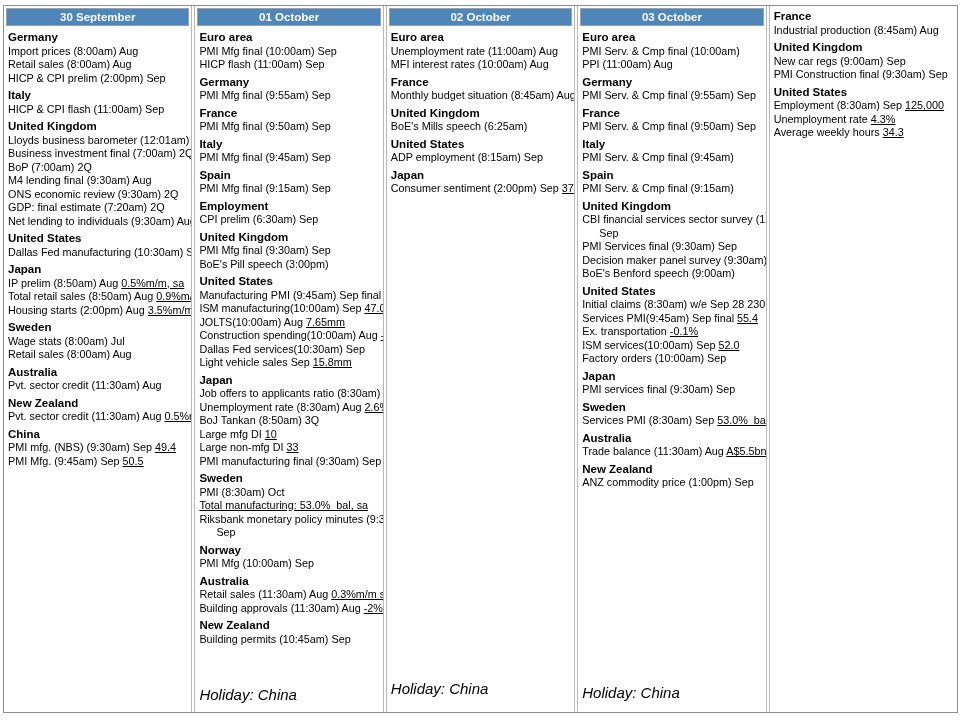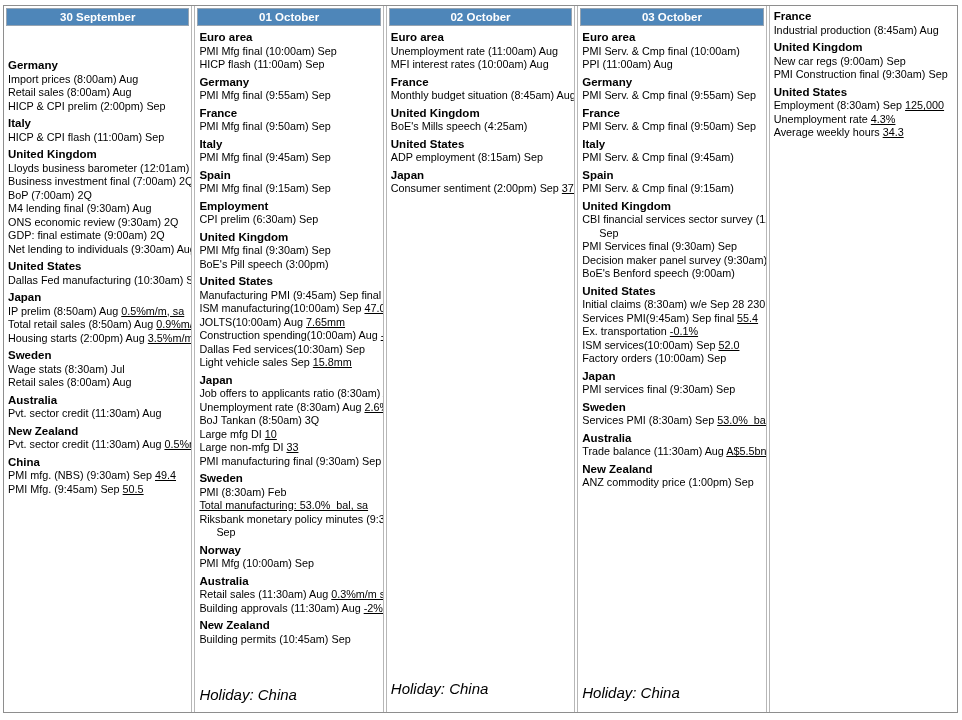"30 September" .col:first-child { gap: 28px -> none }
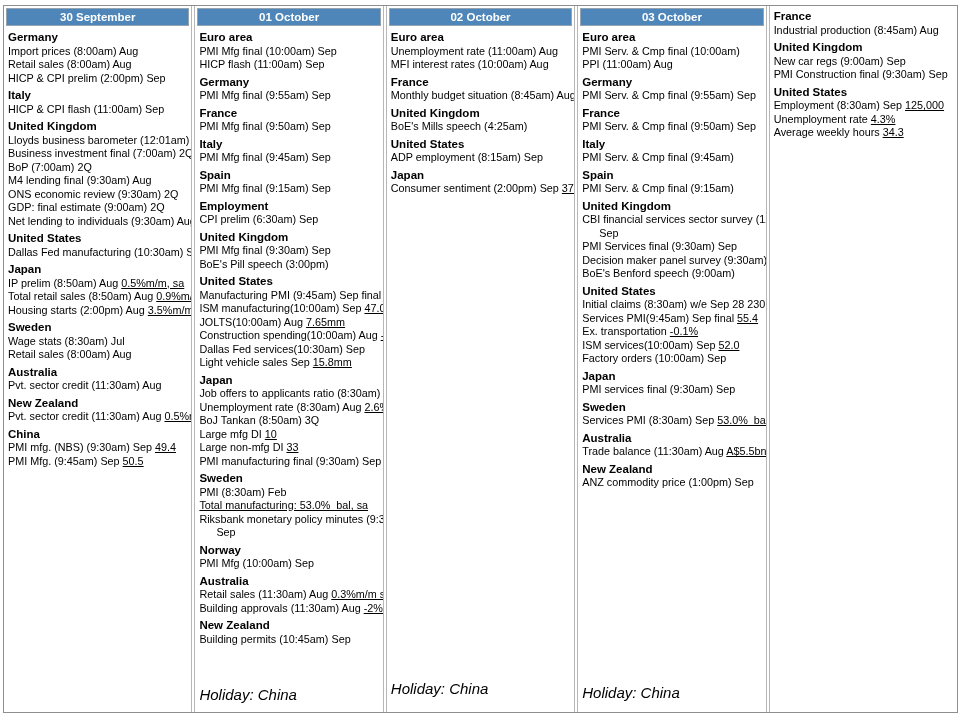"BoE's Mills speech (4:25am)" div.event { text: 4:25am -> 6:25am }
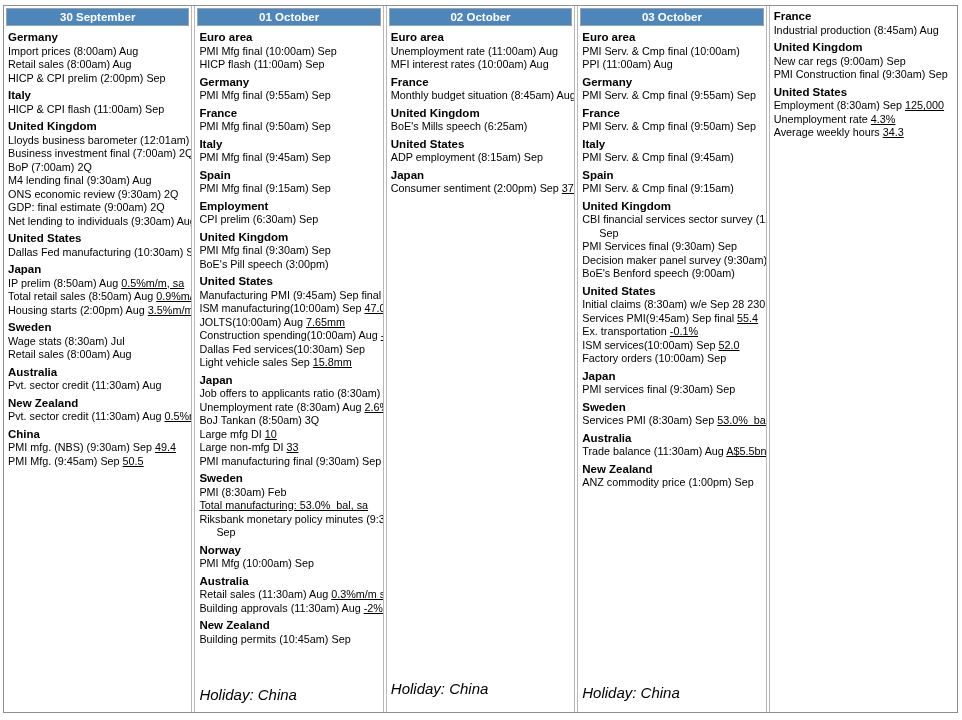"GDP: final estimate (9:00am) 2Q" div.event { text: 9:00am -> 7:20am }
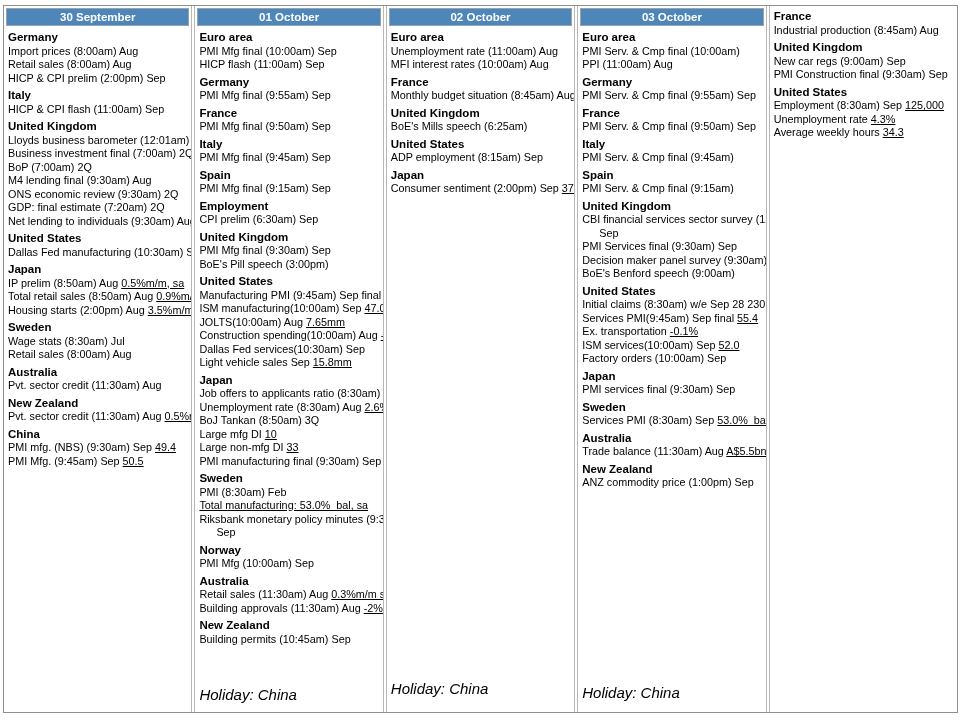"Wage stats (8:30am) Jul" div.event { text: 8:30am -> 8:00am }
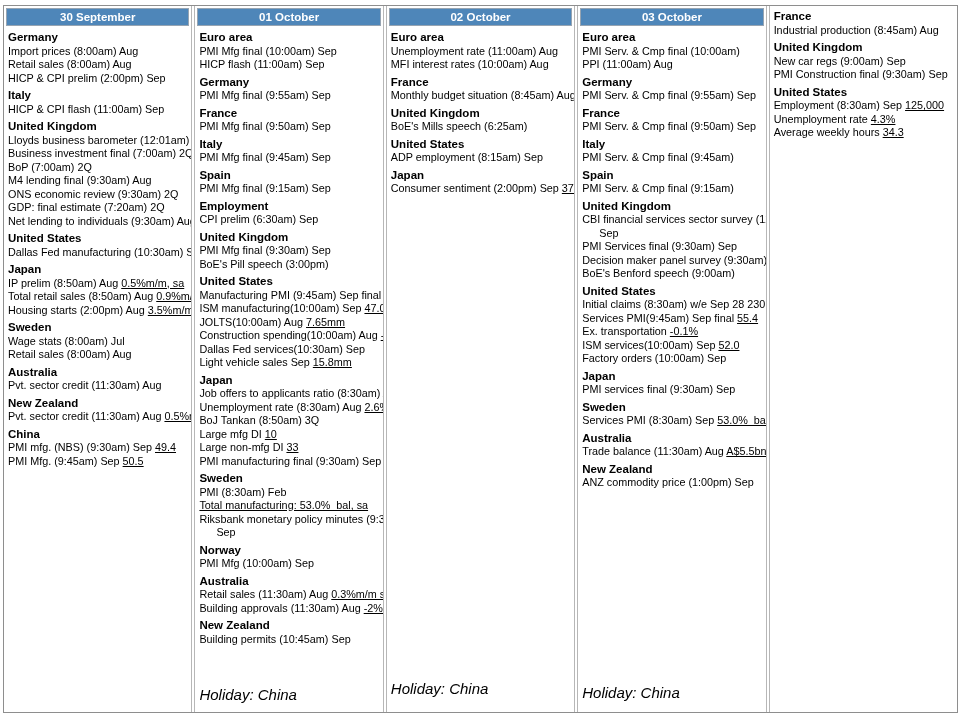"PMI (8:30am) Feb" div.event { text: Feb -> Oct }
